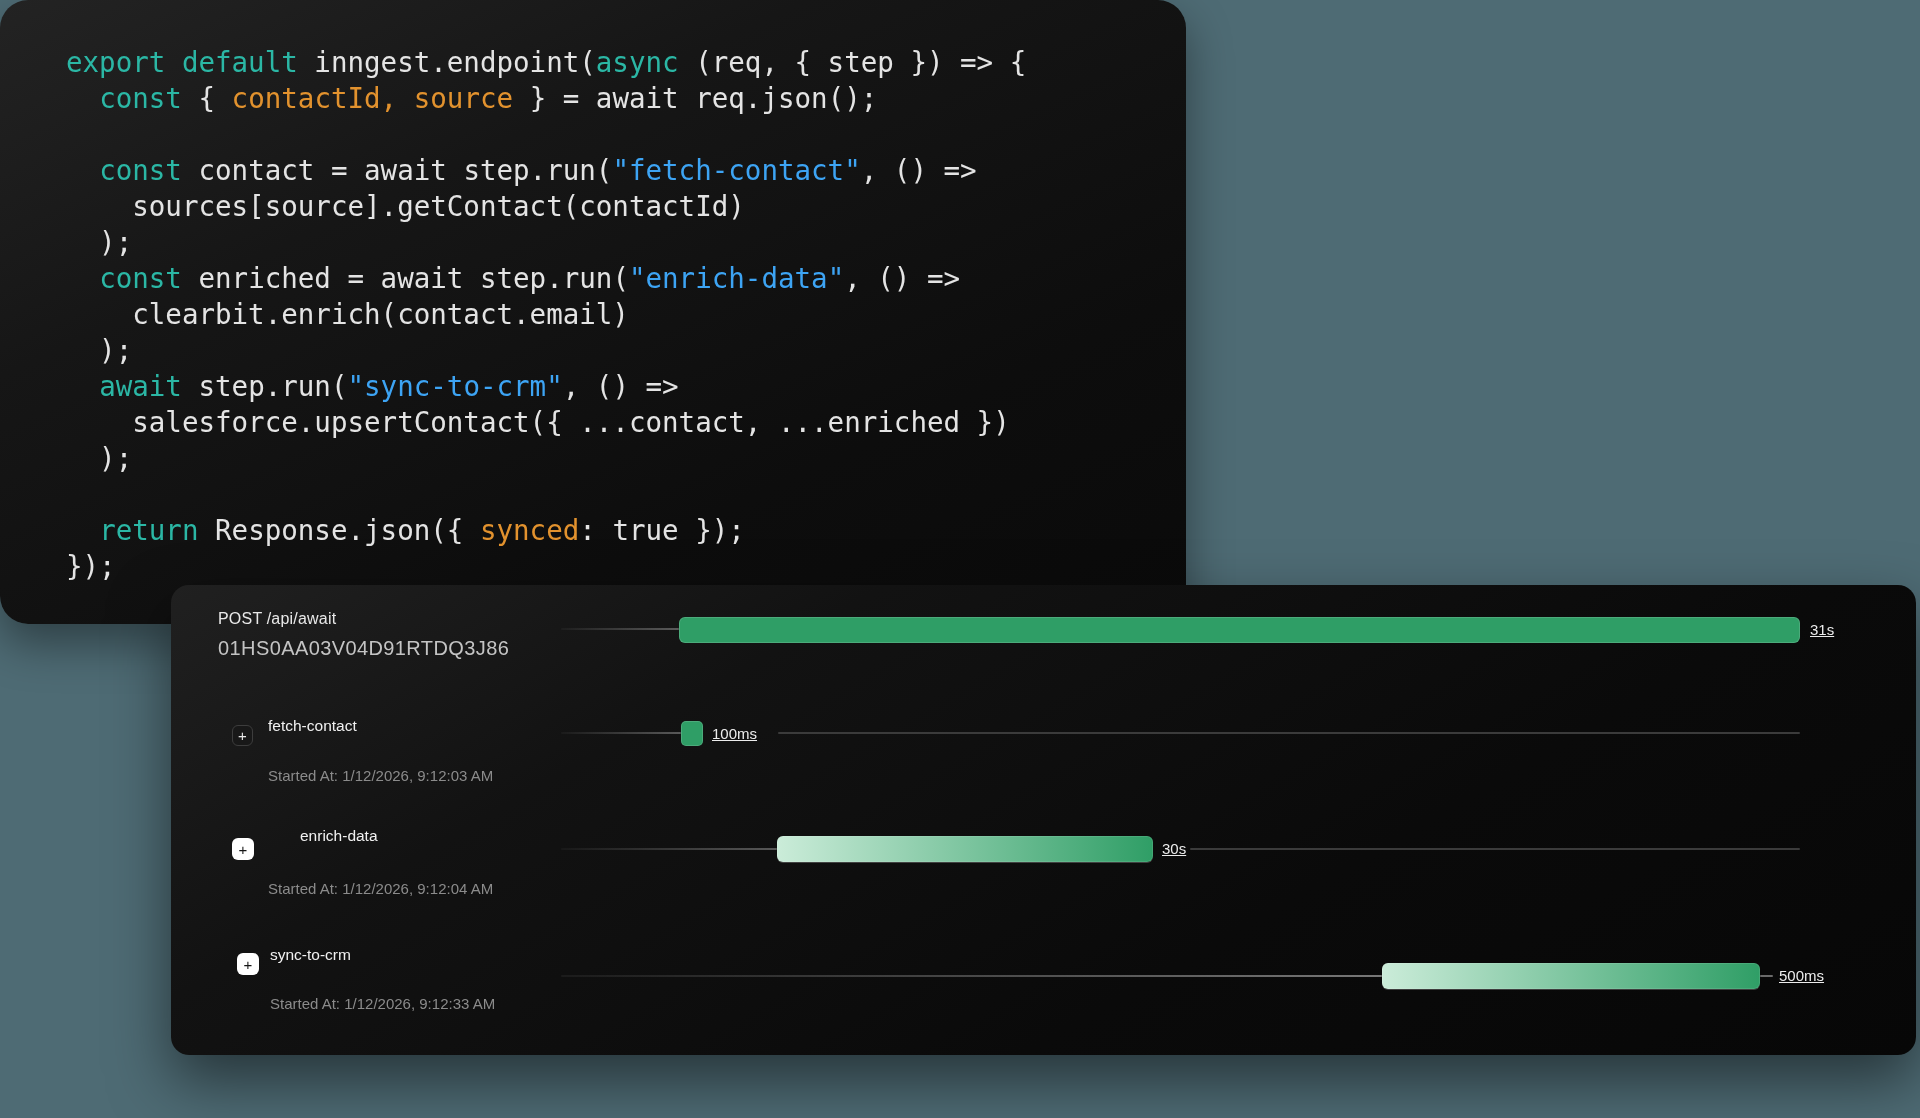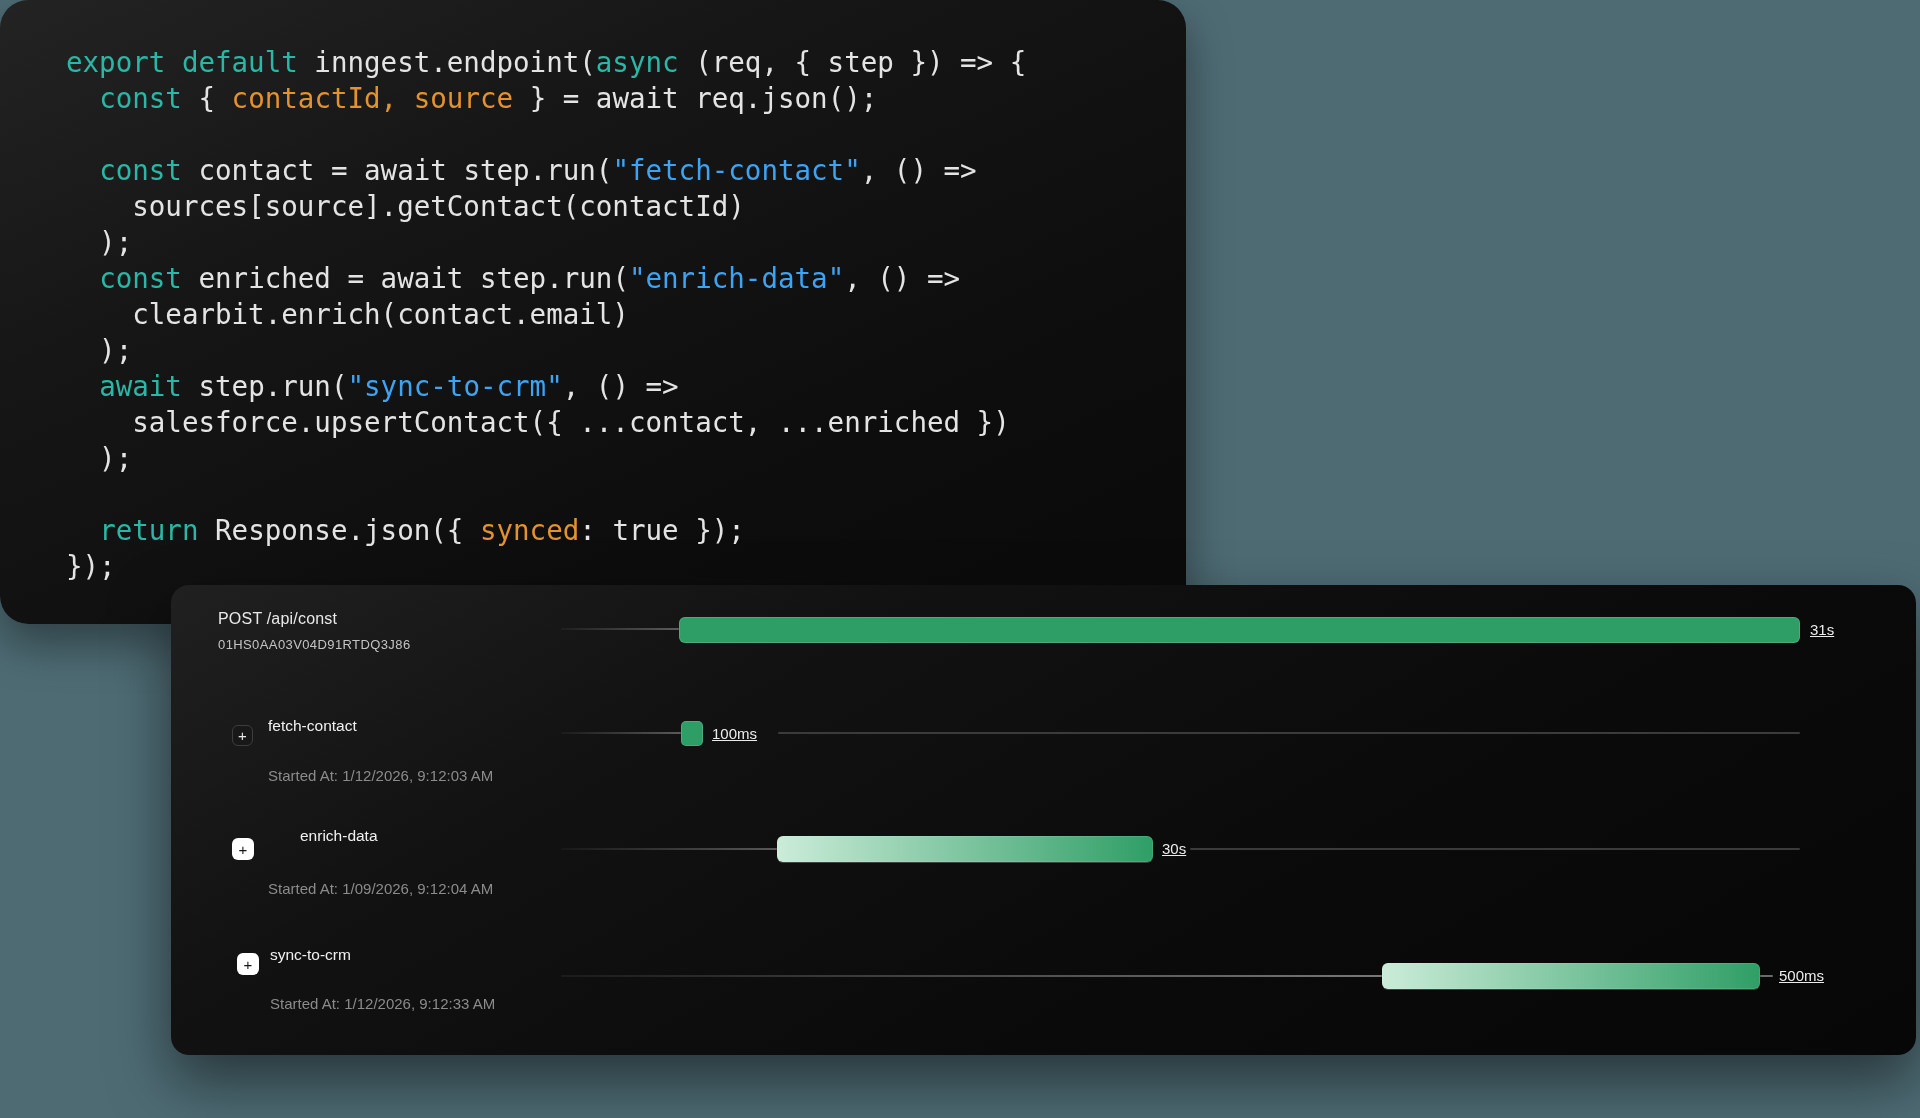"POST /api/const" div.abs { text: /api/const -> /api/await }
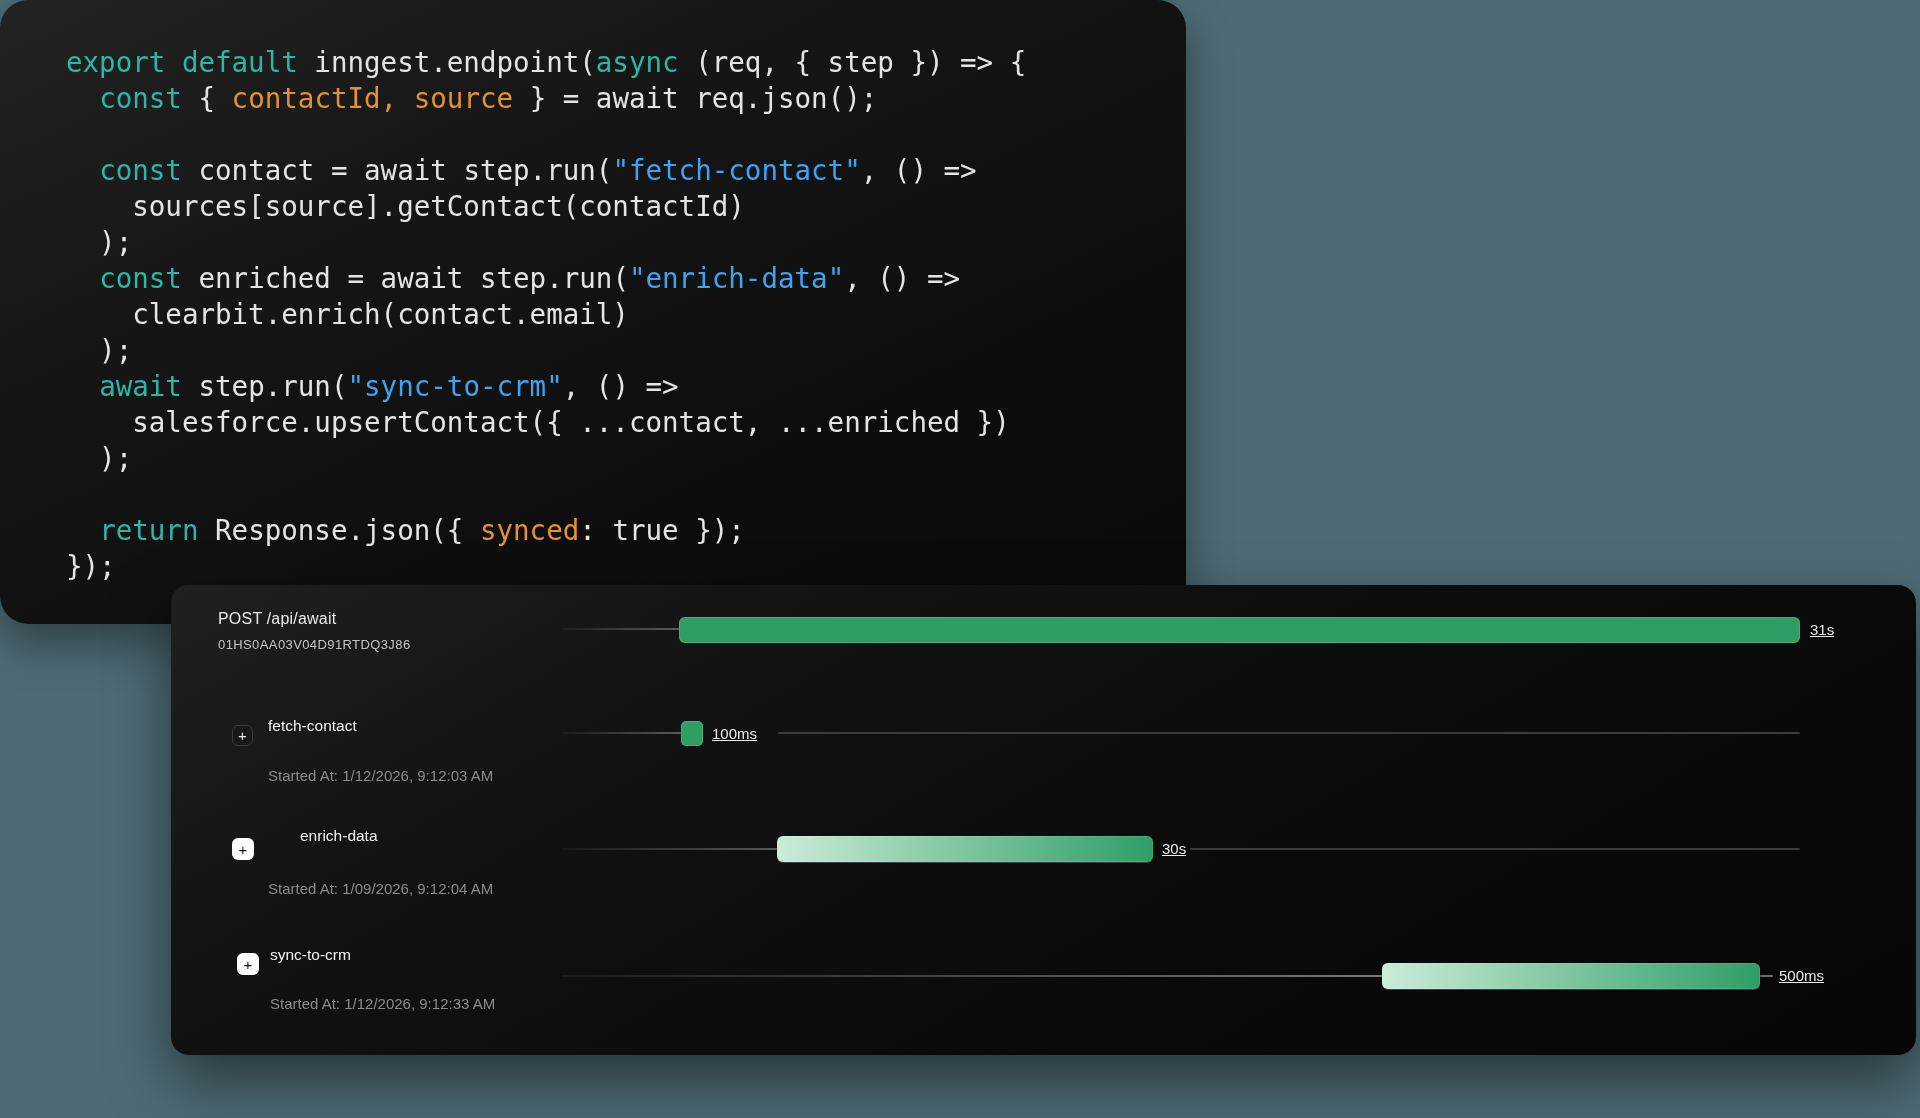"01HS0AA03V04D91RTDQ3J86" .t-id { font-size: 13px -> 20px }
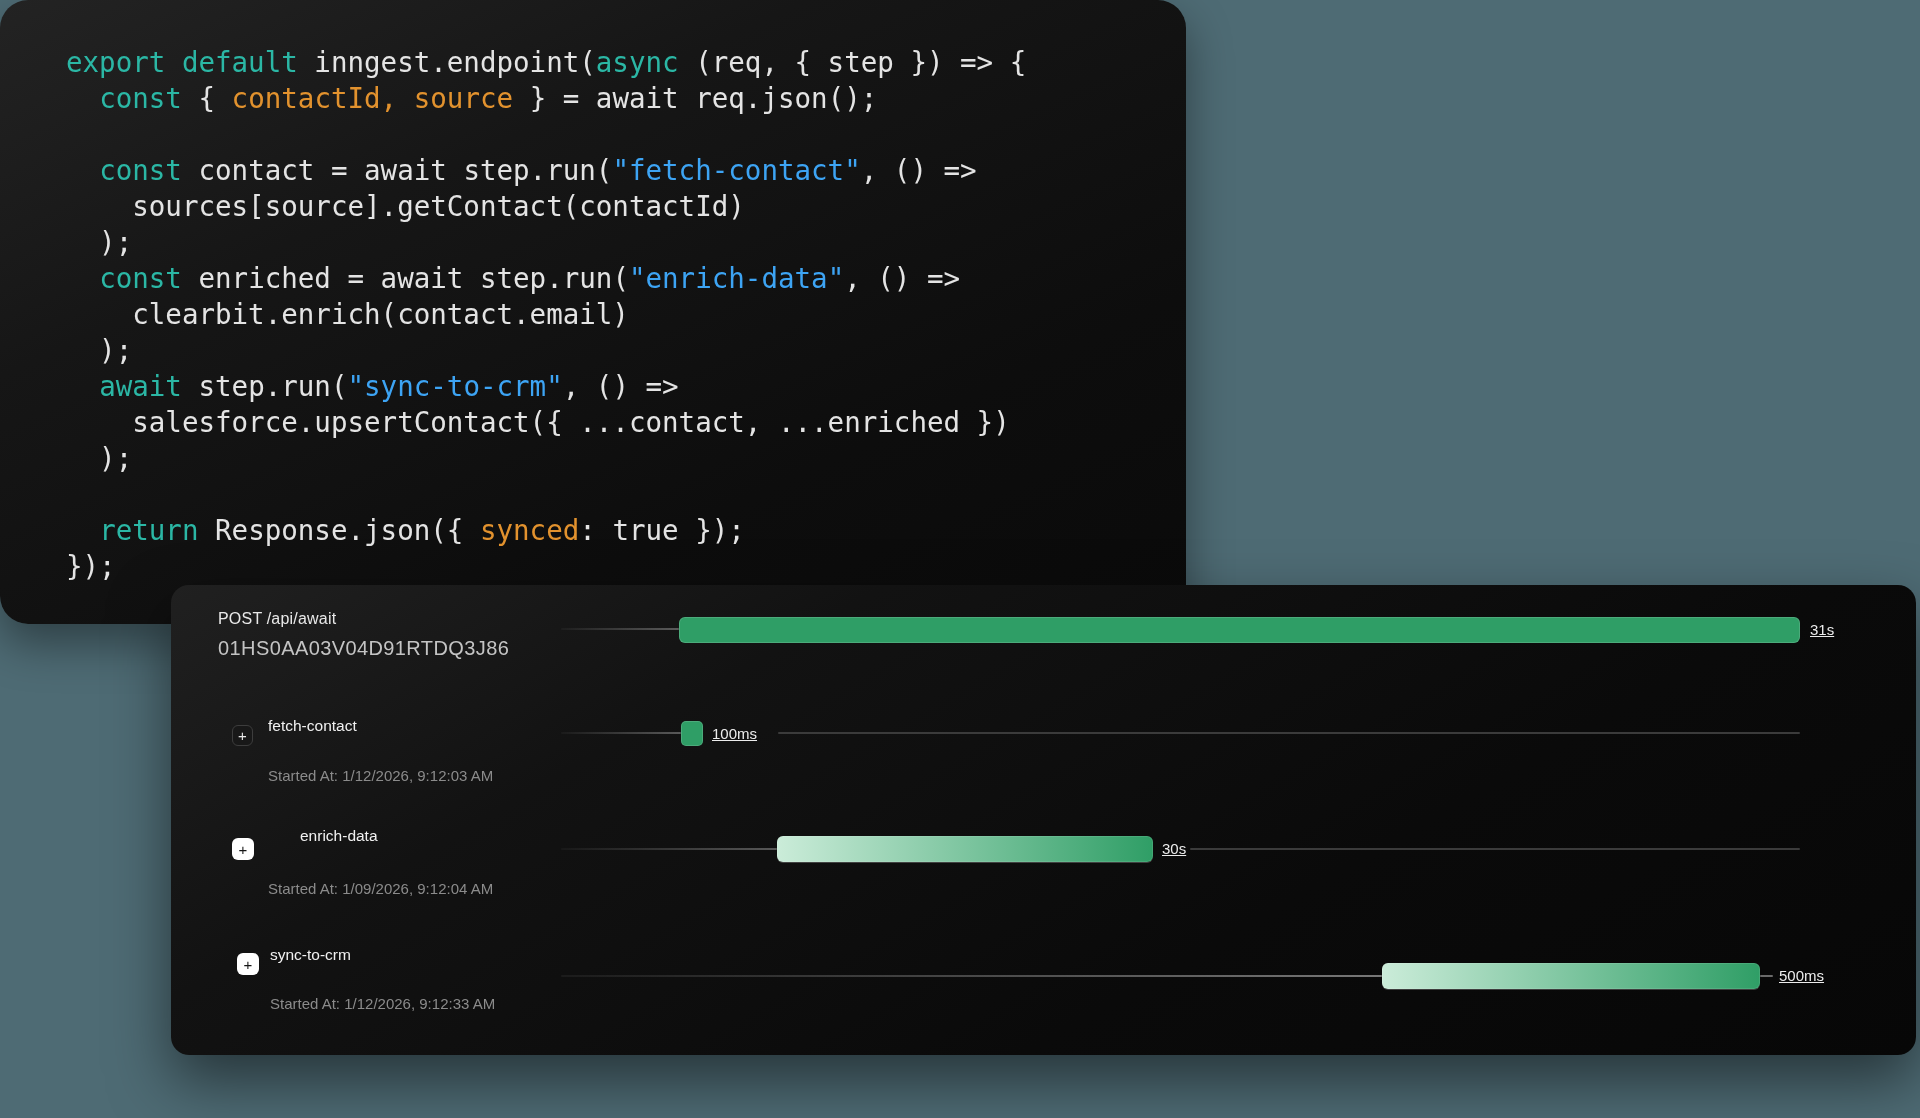"Started At: 1/09/2026, 9:12:04 AM" div.abs { text: 1/09/2026 -> 1/12/2026 }
